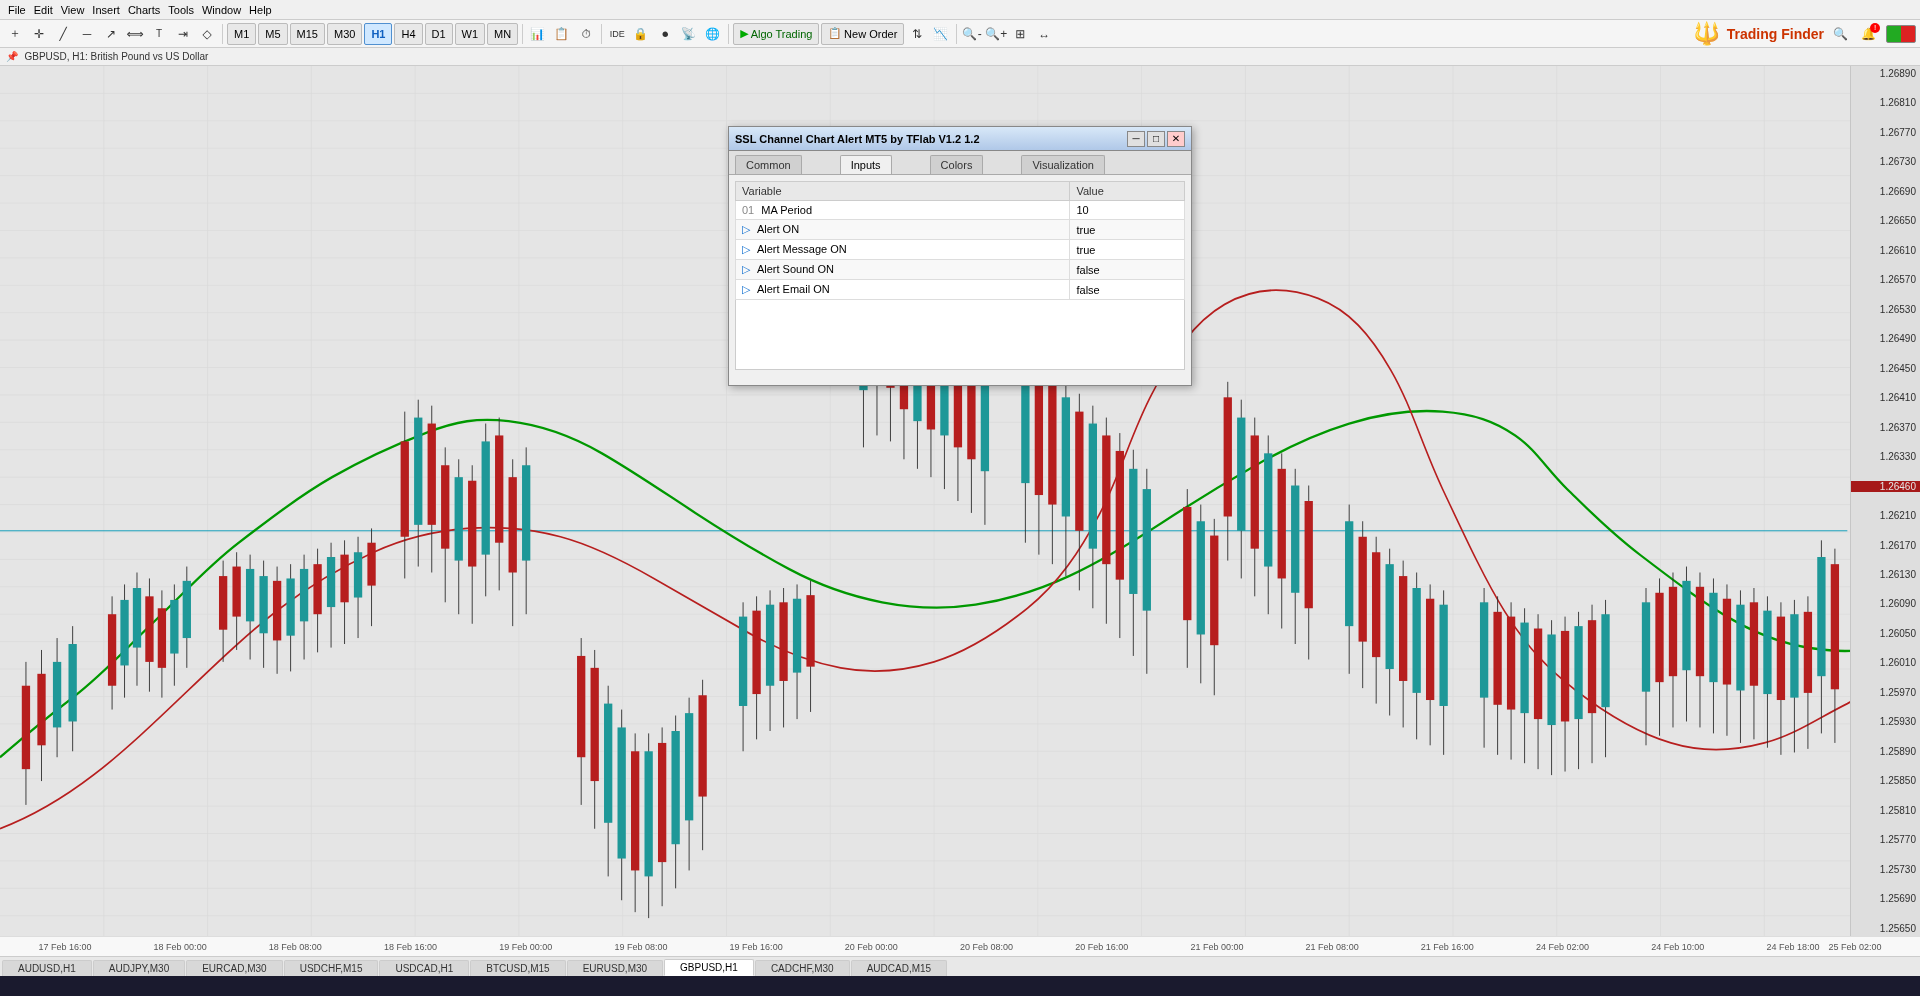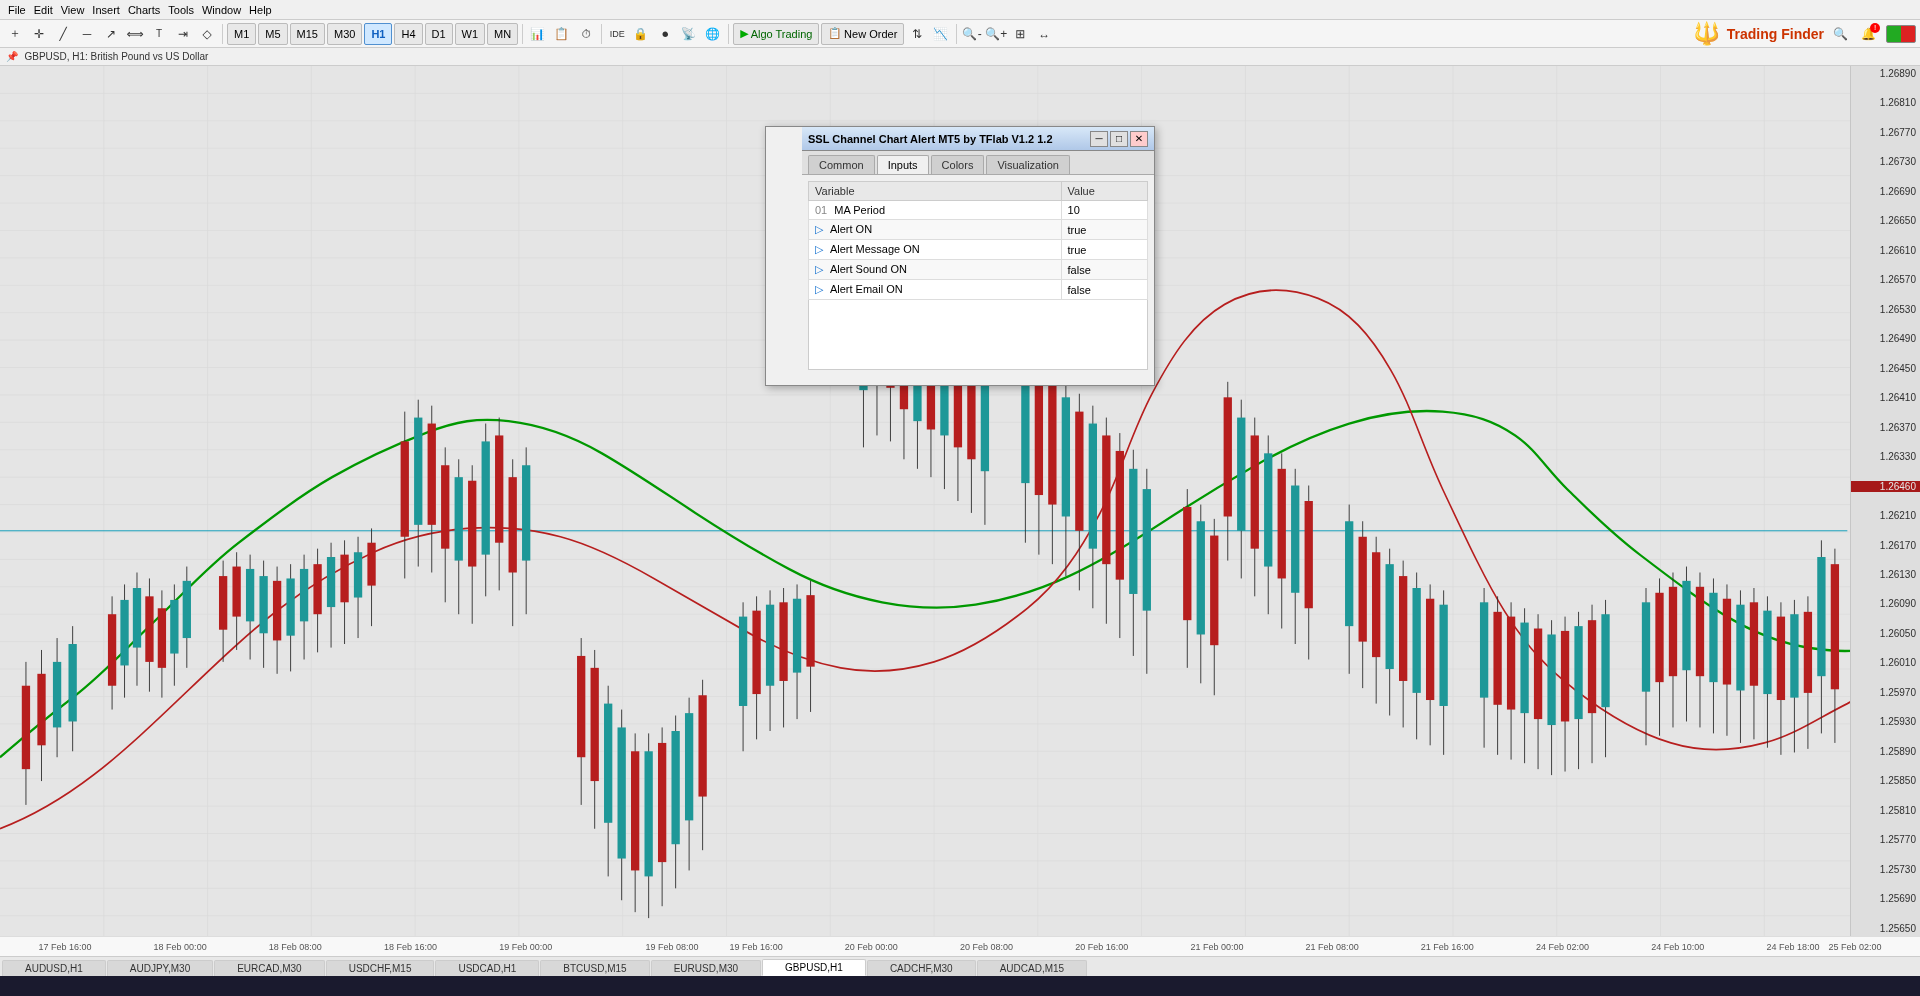"SSL Channel Chart Alert MT5" #dialog { padding-left: 36px -> none; width: 390px -> 464px }
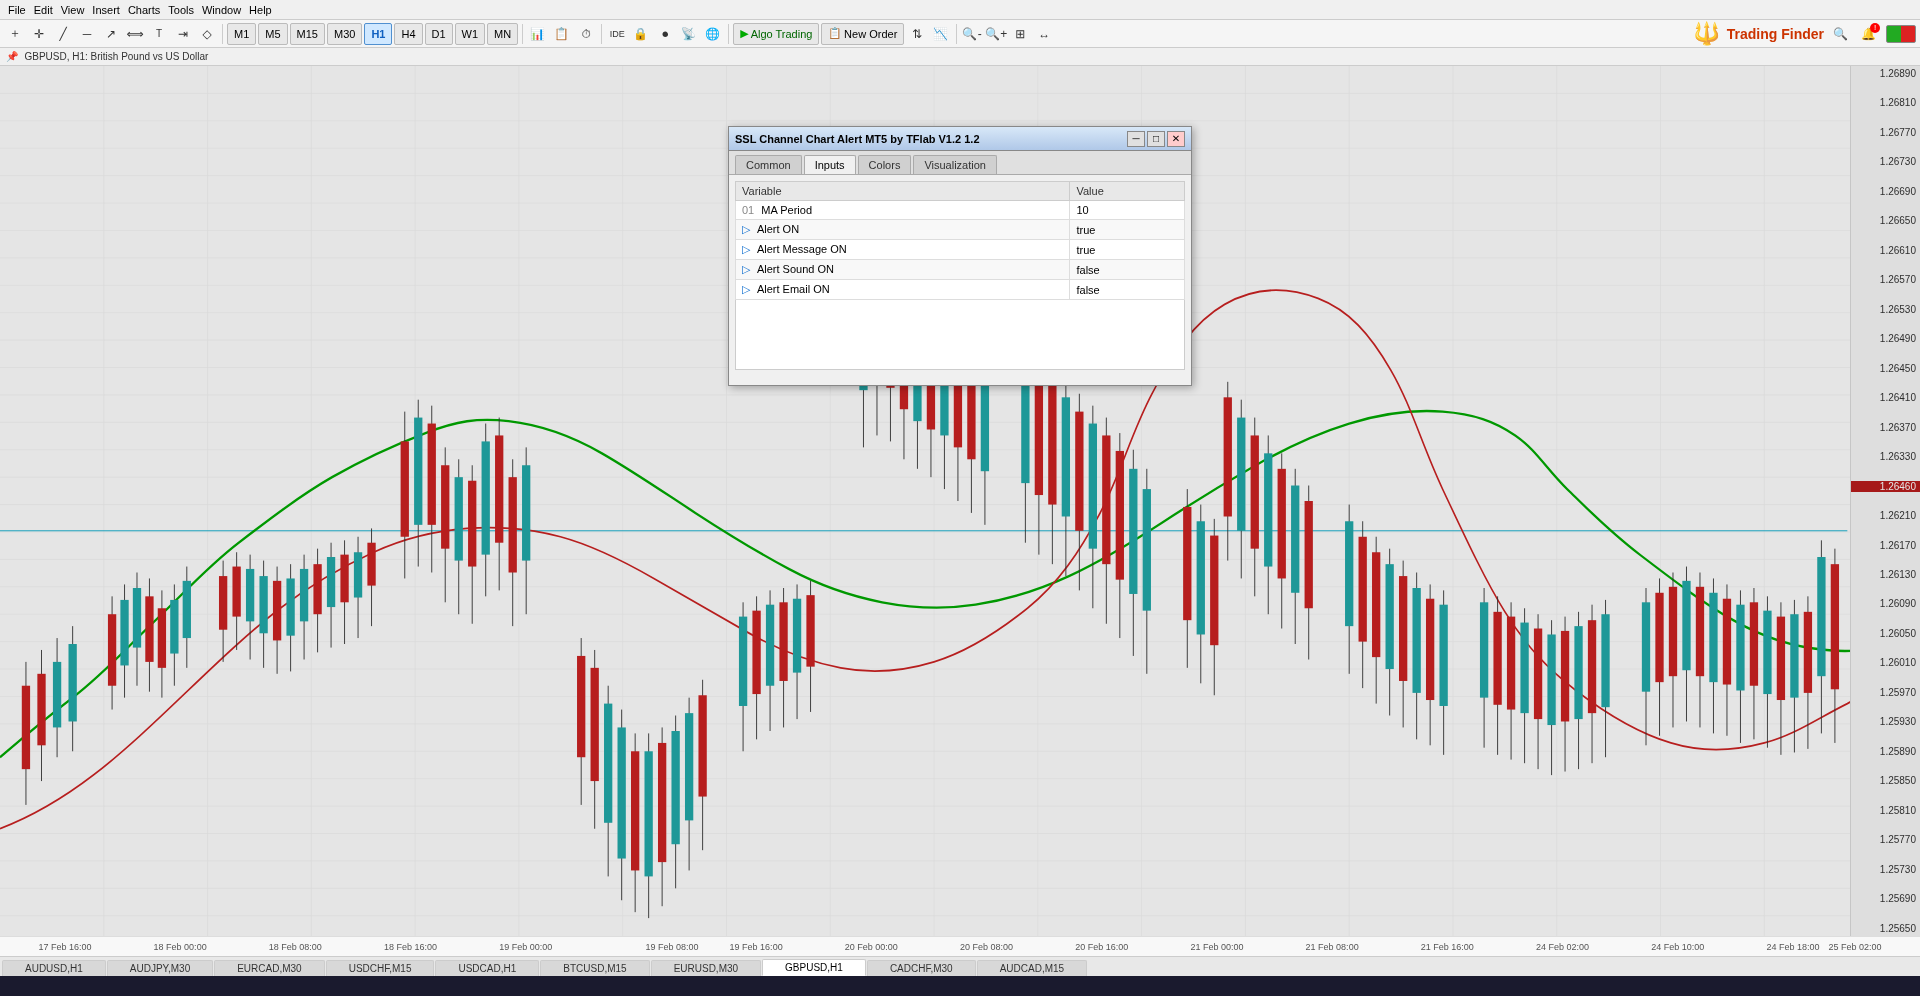"Common" #dialog-tabs { gap: none -> 36px }
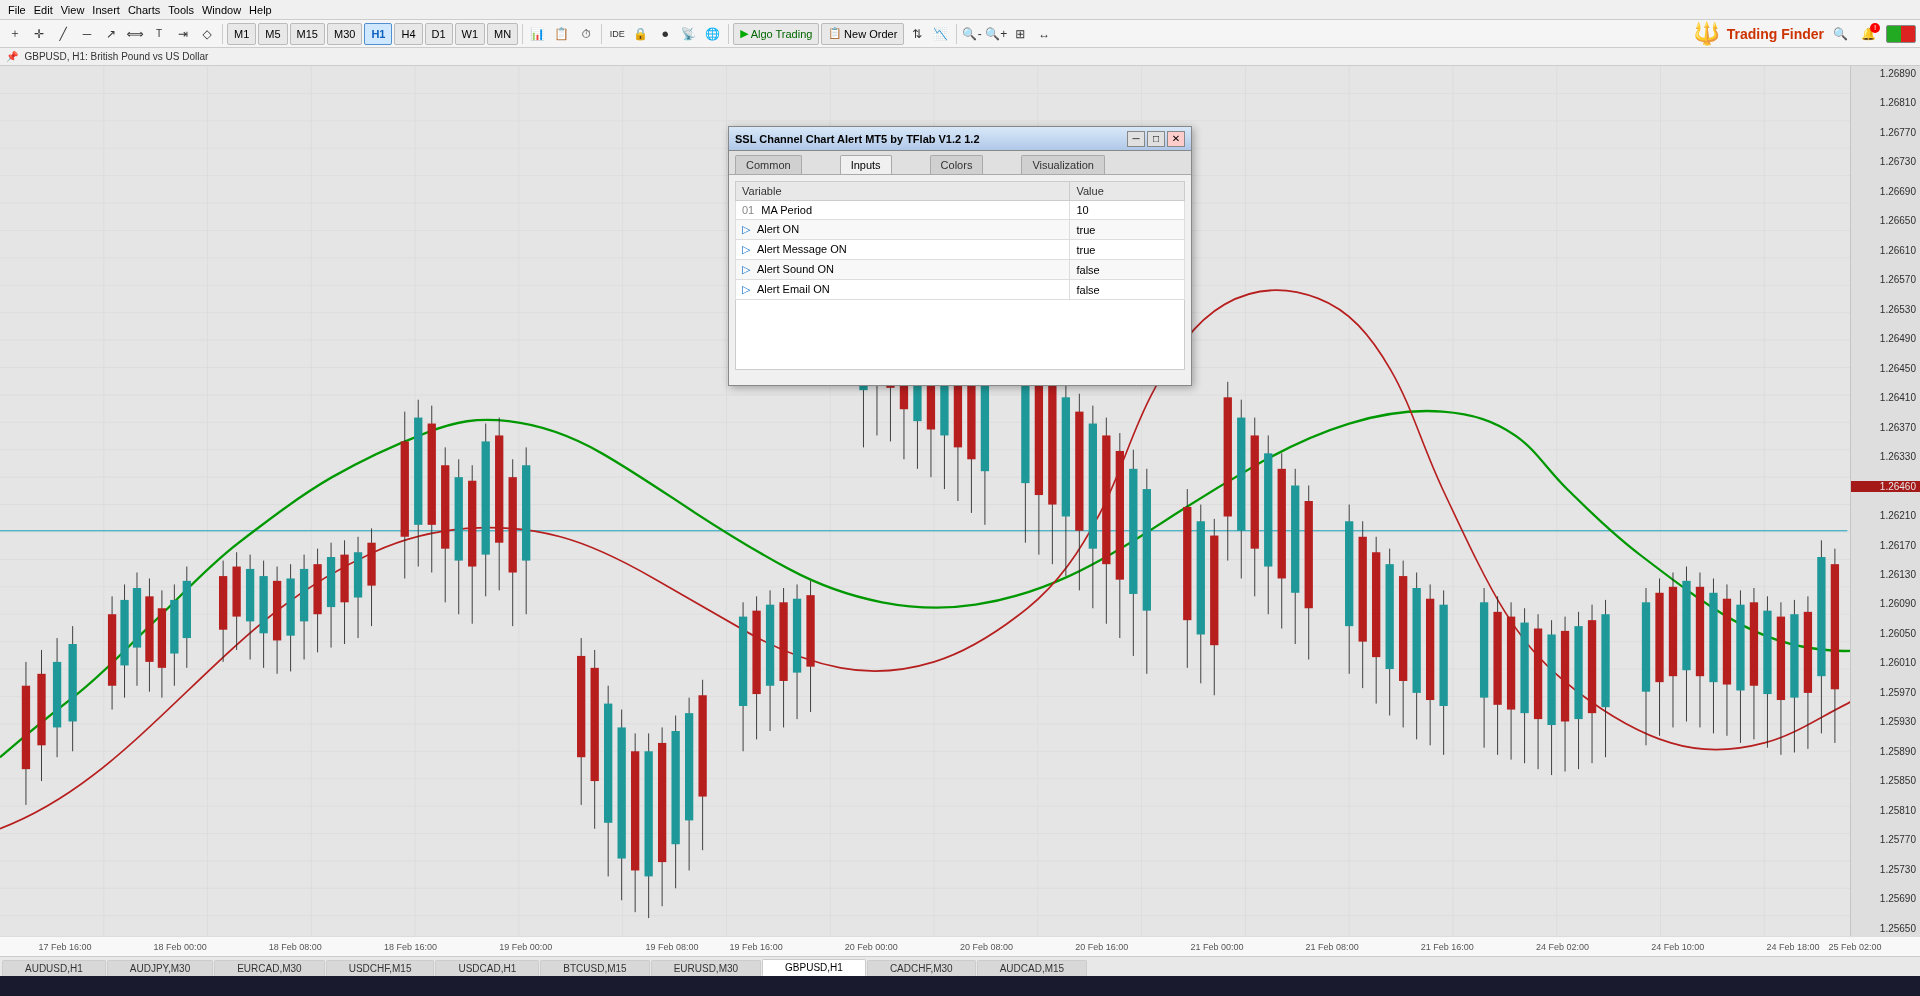"19 Feb 08:00" span.time-label { margin-left: 31px -> none }
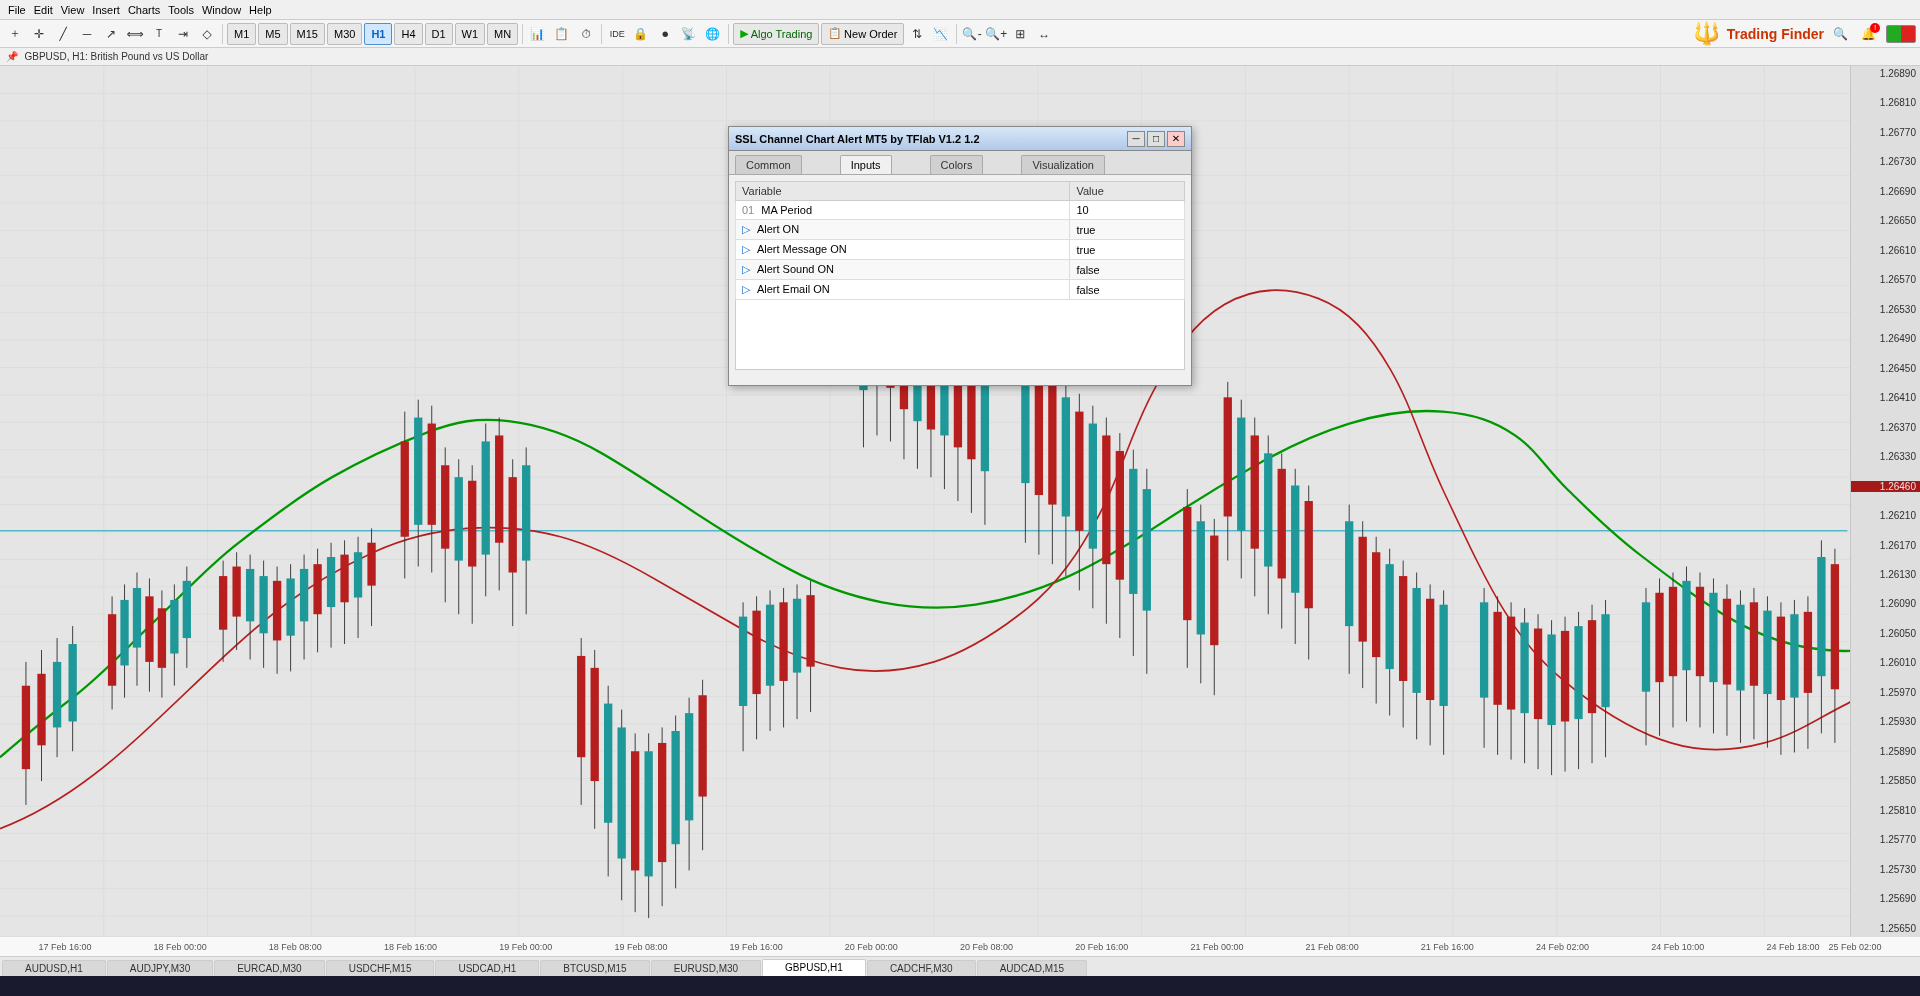"AUDUSD,H1" .chart-tab { padding: 2px 22px -> 2px 15px }
